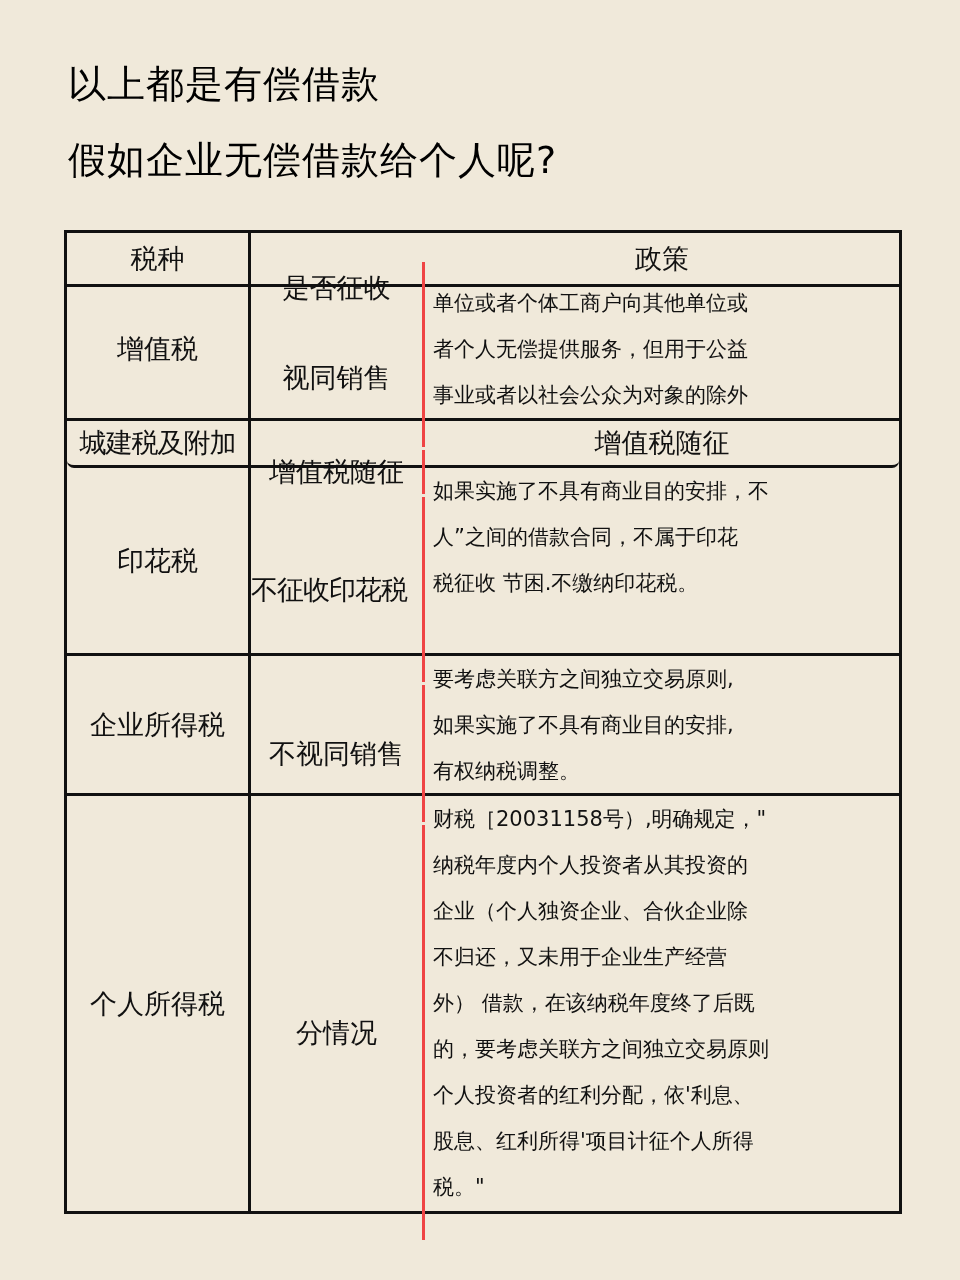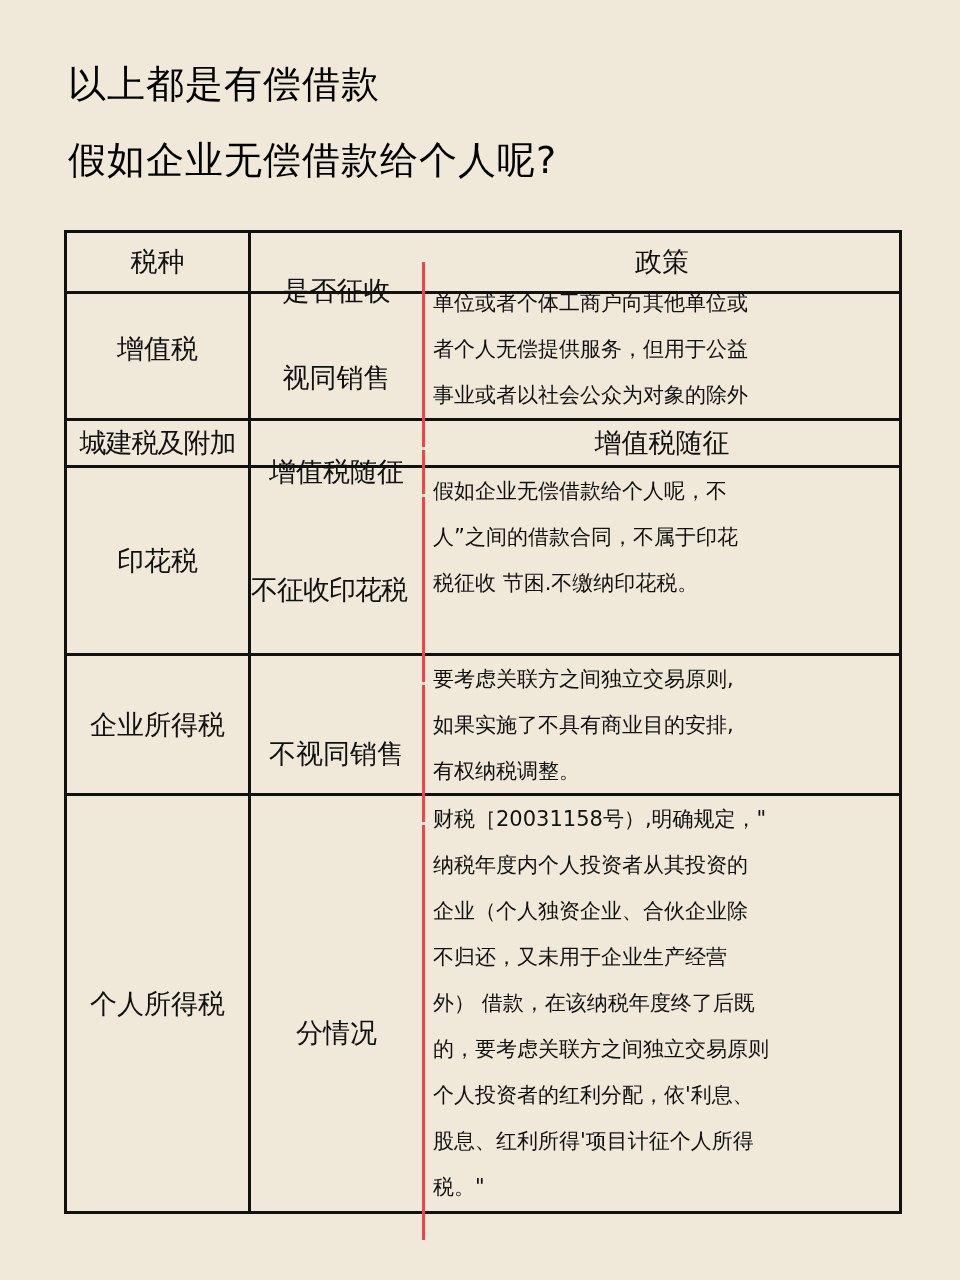"税种" div.row { height: 61px -> 54px }
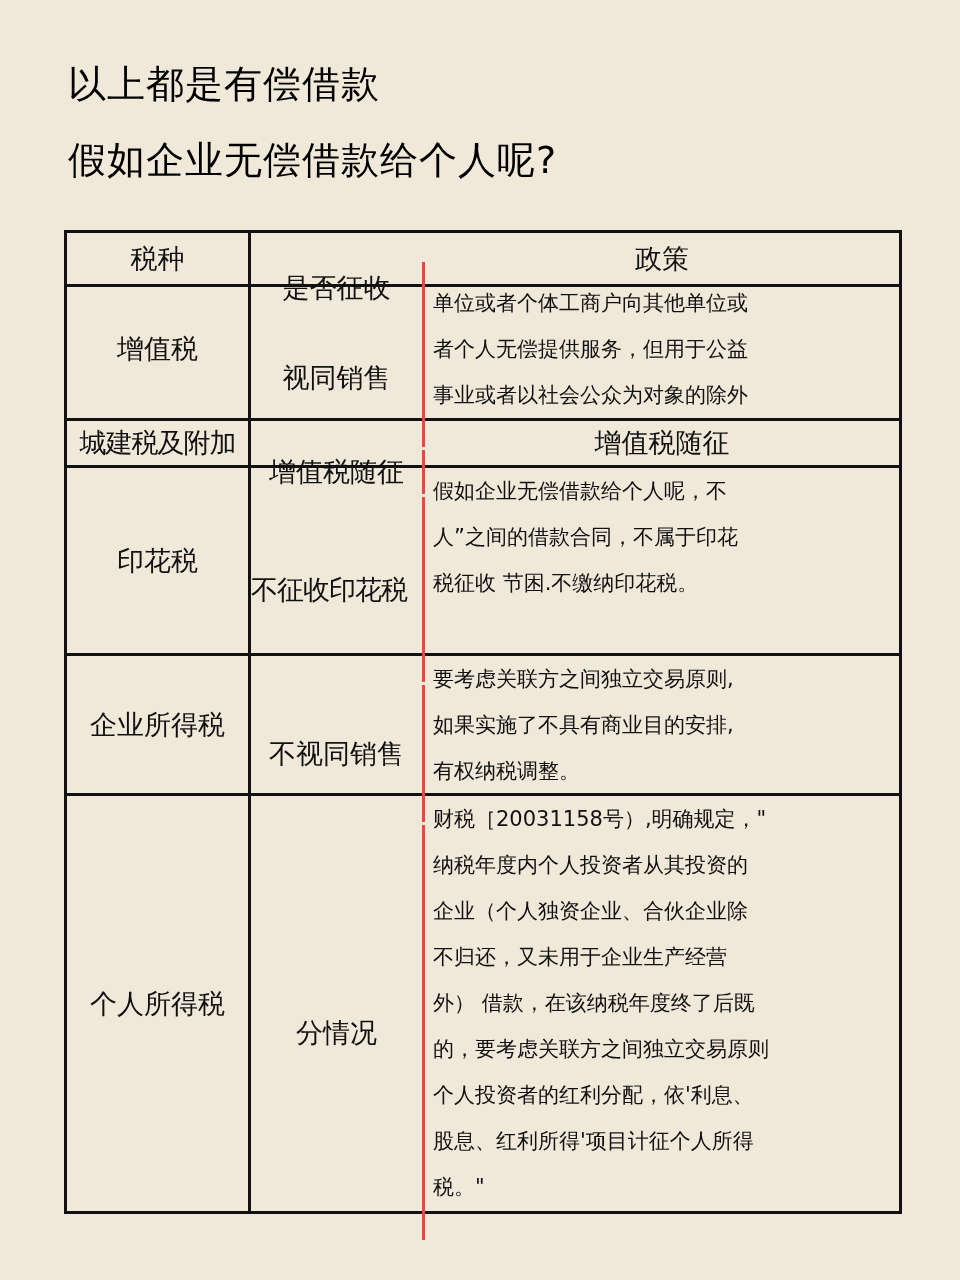"城建税及附加" div.row { border-radius: none -> 7px }
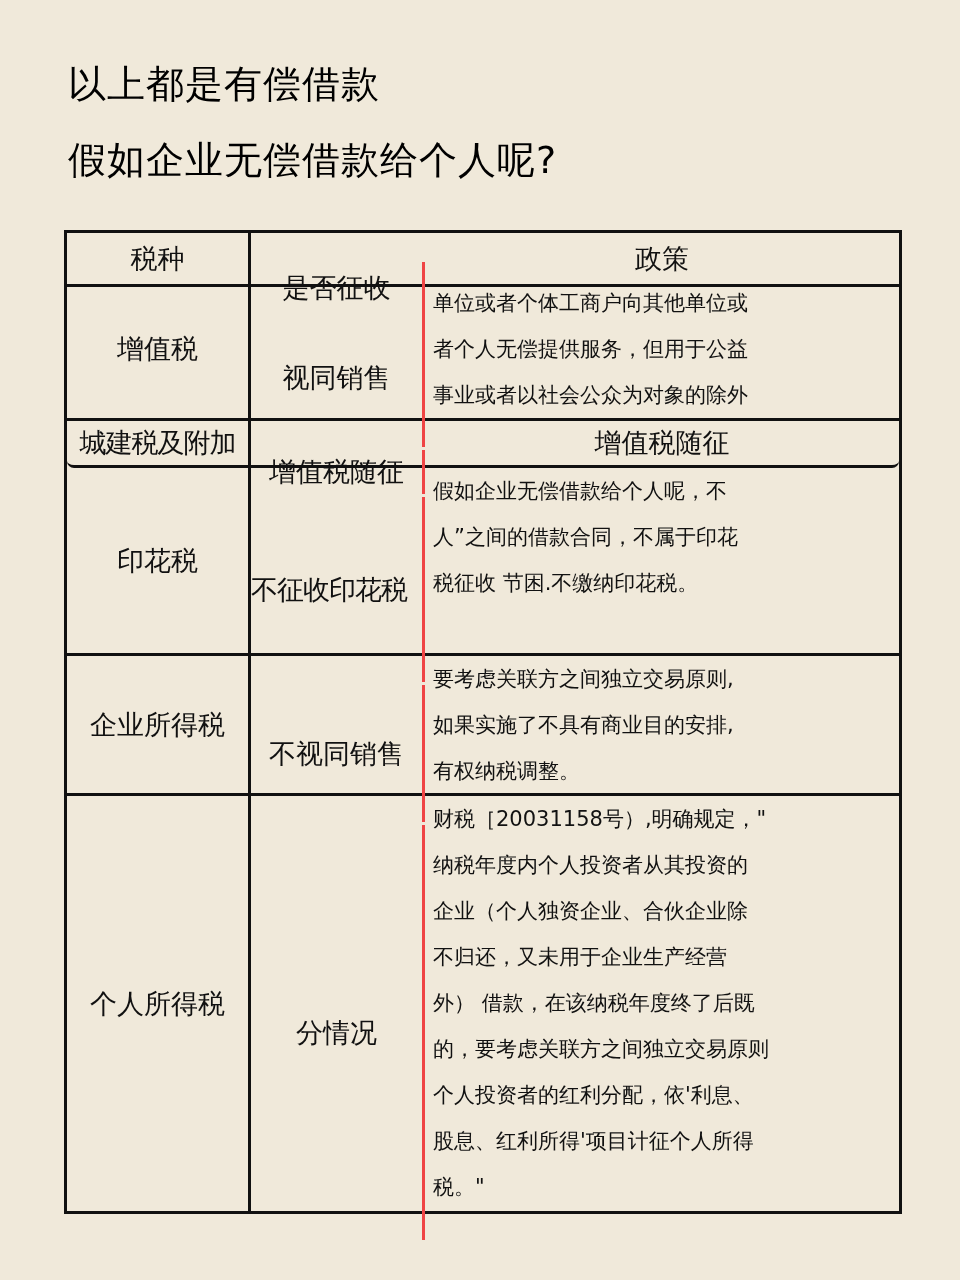"假如企业无偿借款给个人呢，不" span.ln { text: 假如企业无偿借款给个人呢 -> 如果实施了不具有商业目的安排 }
